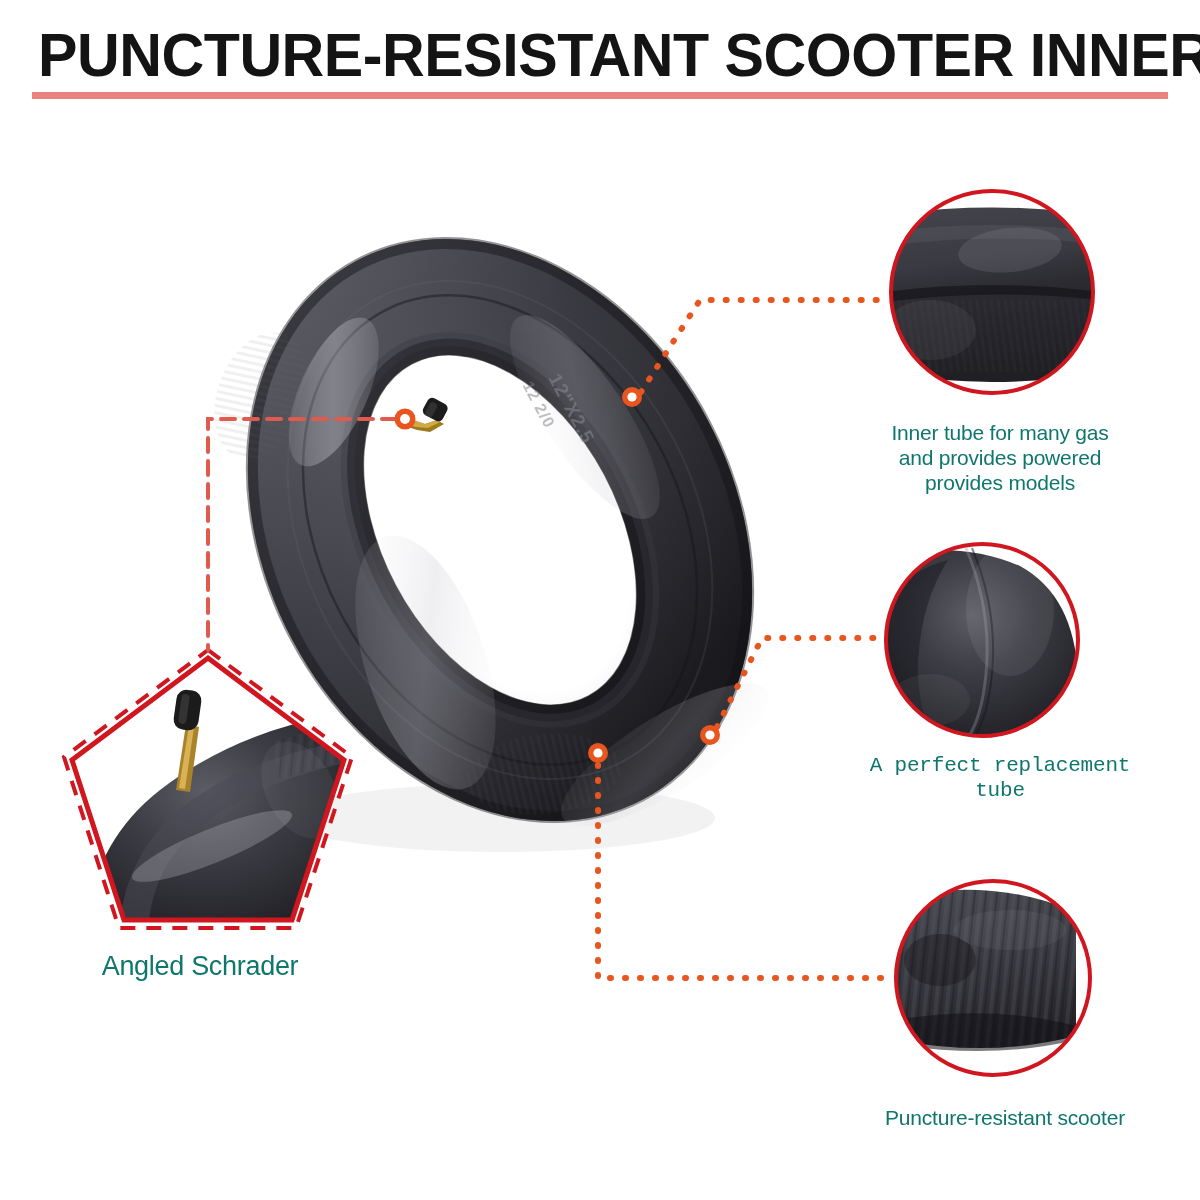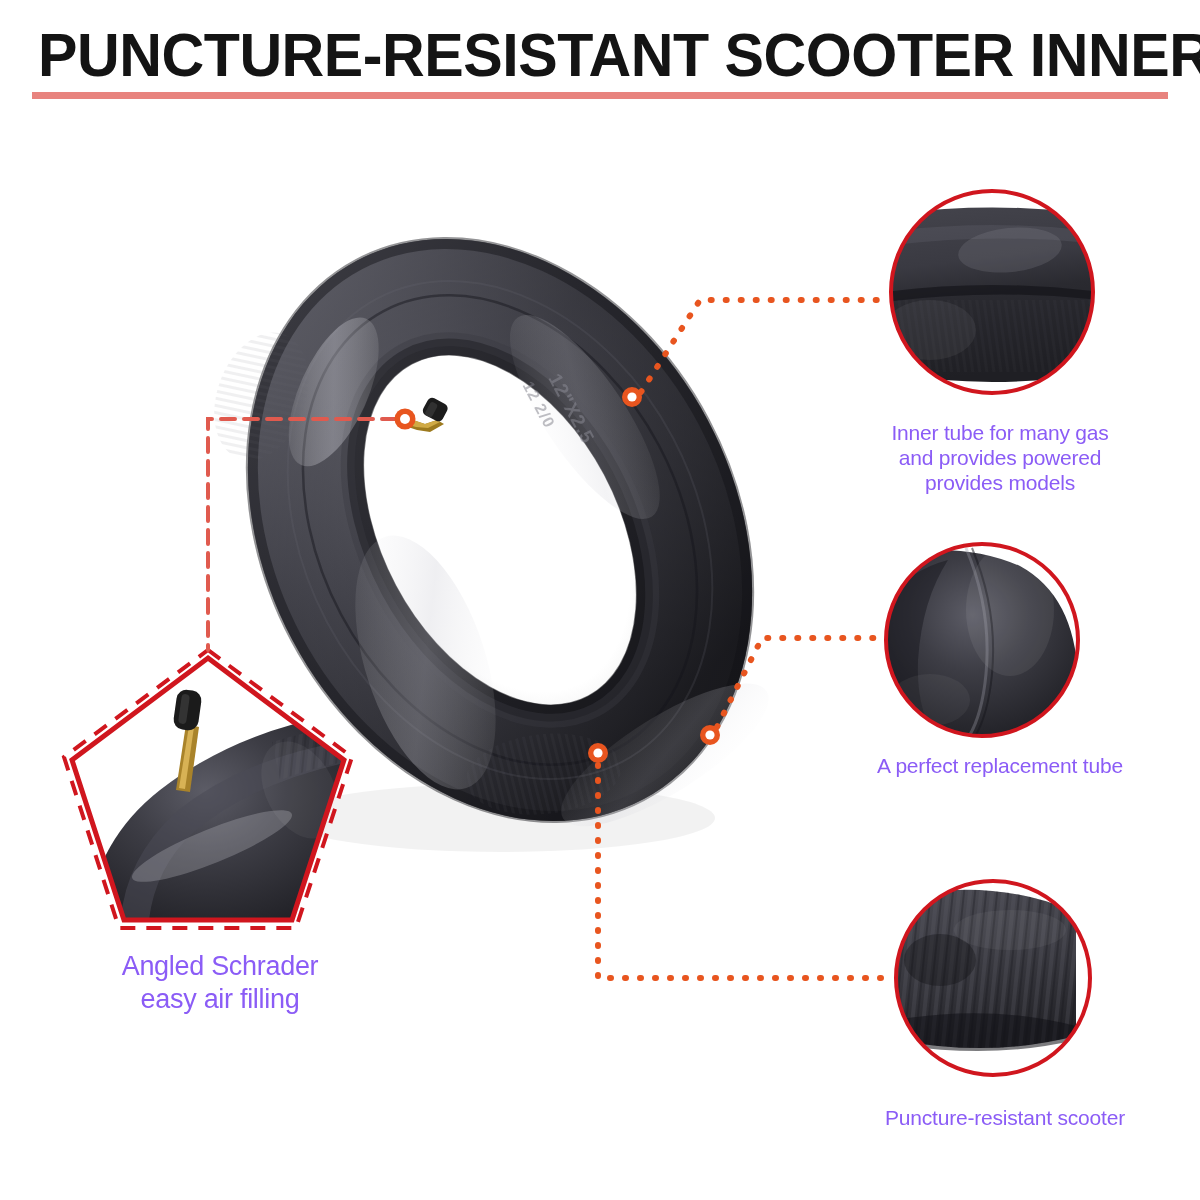"Inner tube for many gas" .caption { color: #8b5cf6 -> #0f766e }
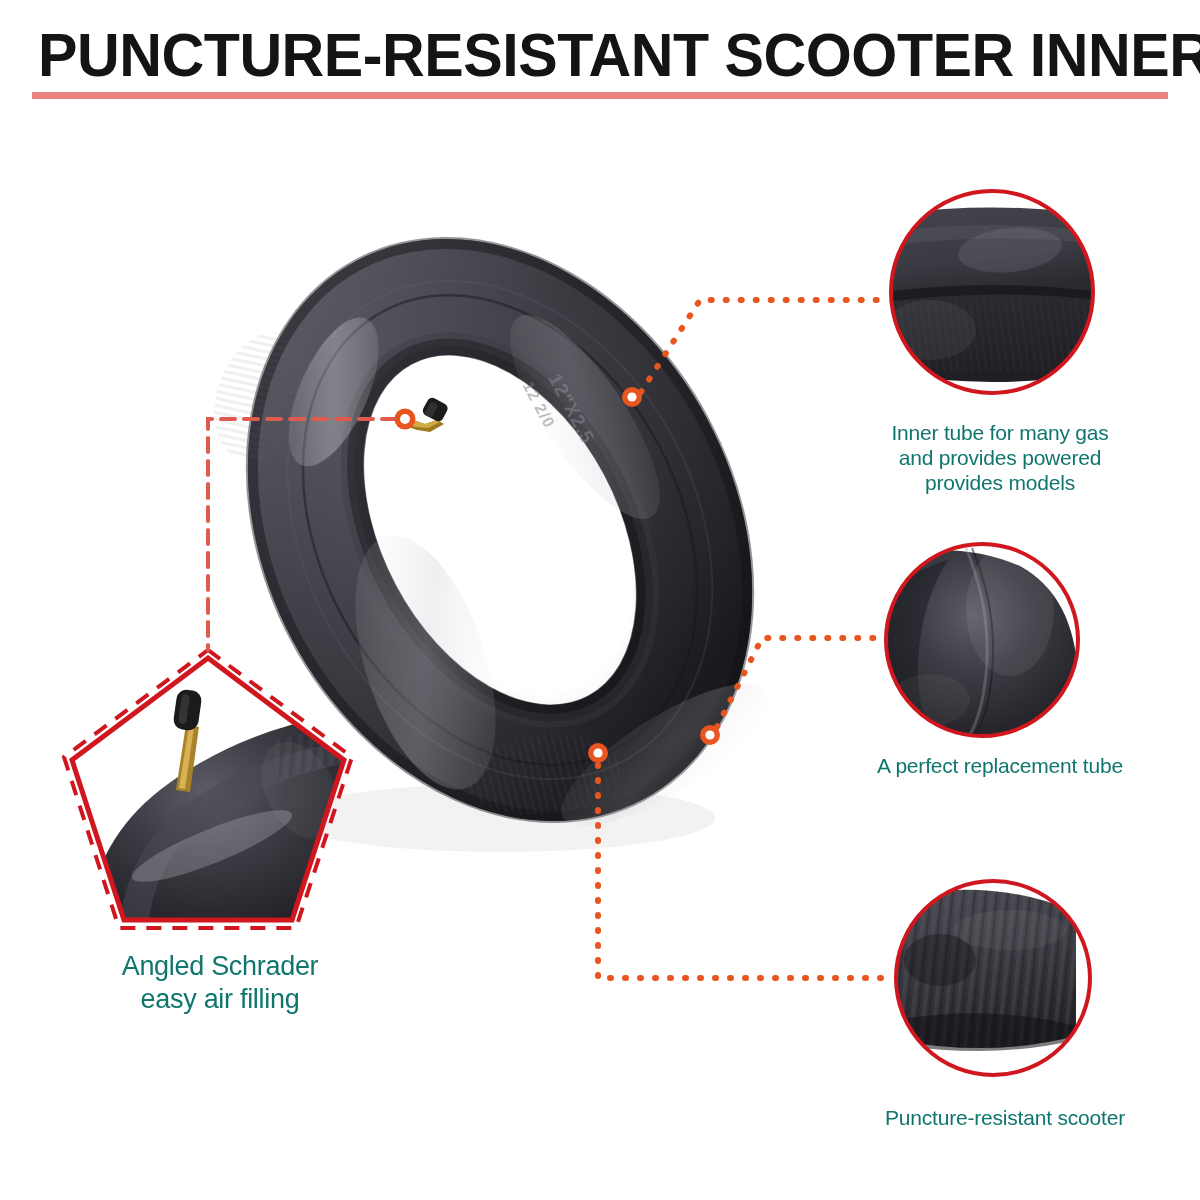"A perfect replacement tube" #caption-2 { font-family: none -> Liberation Mono, monospace }
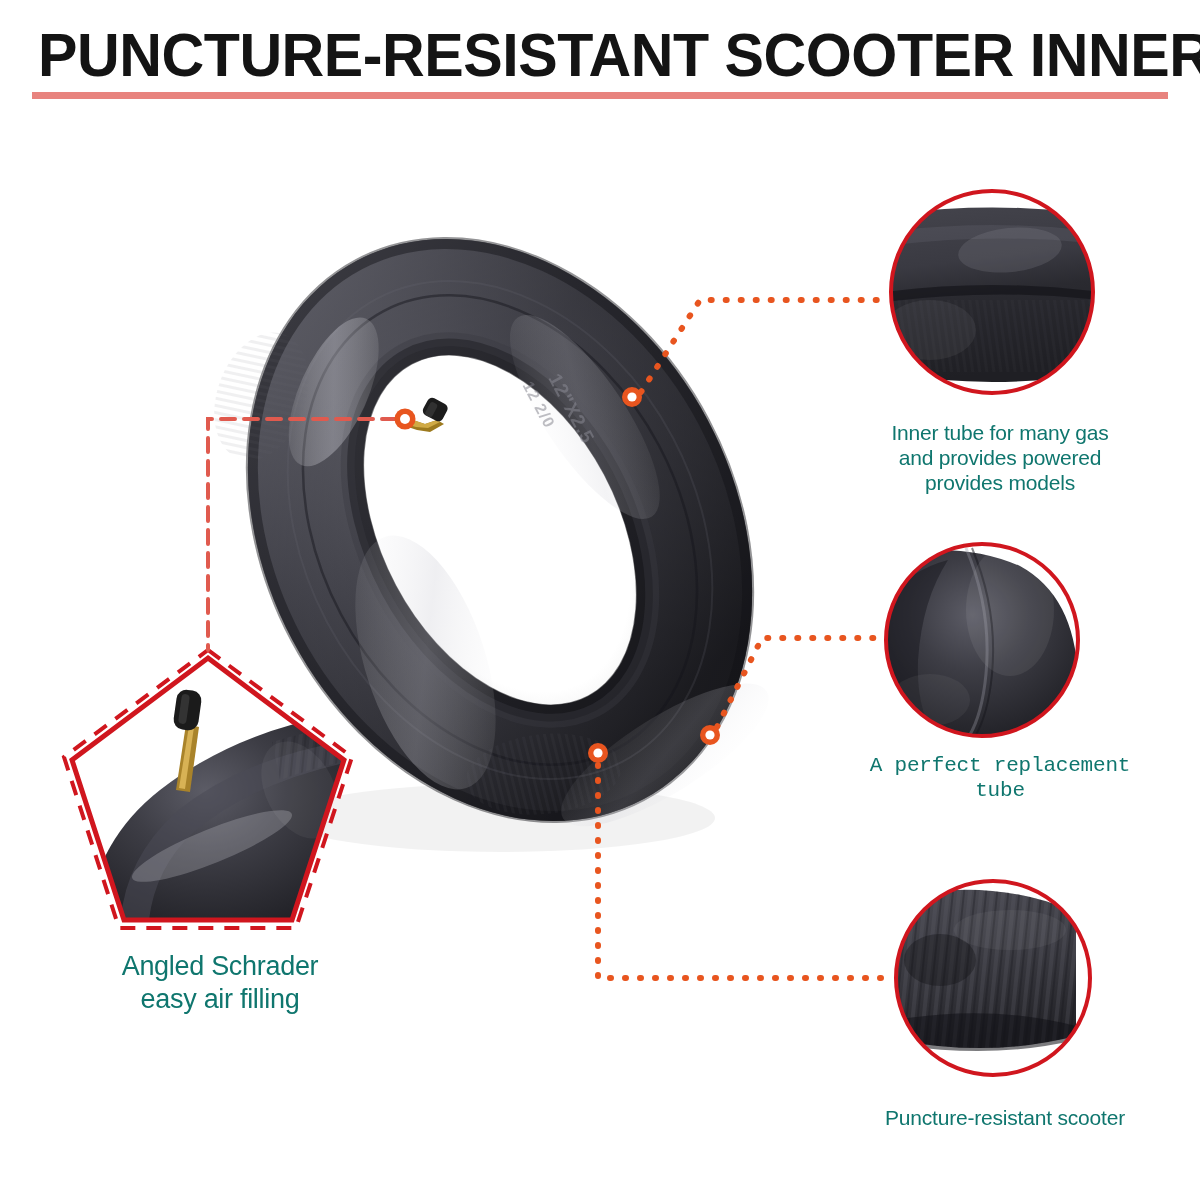"Angled Schrader" #caption-4 { left: 70px -> 50px }
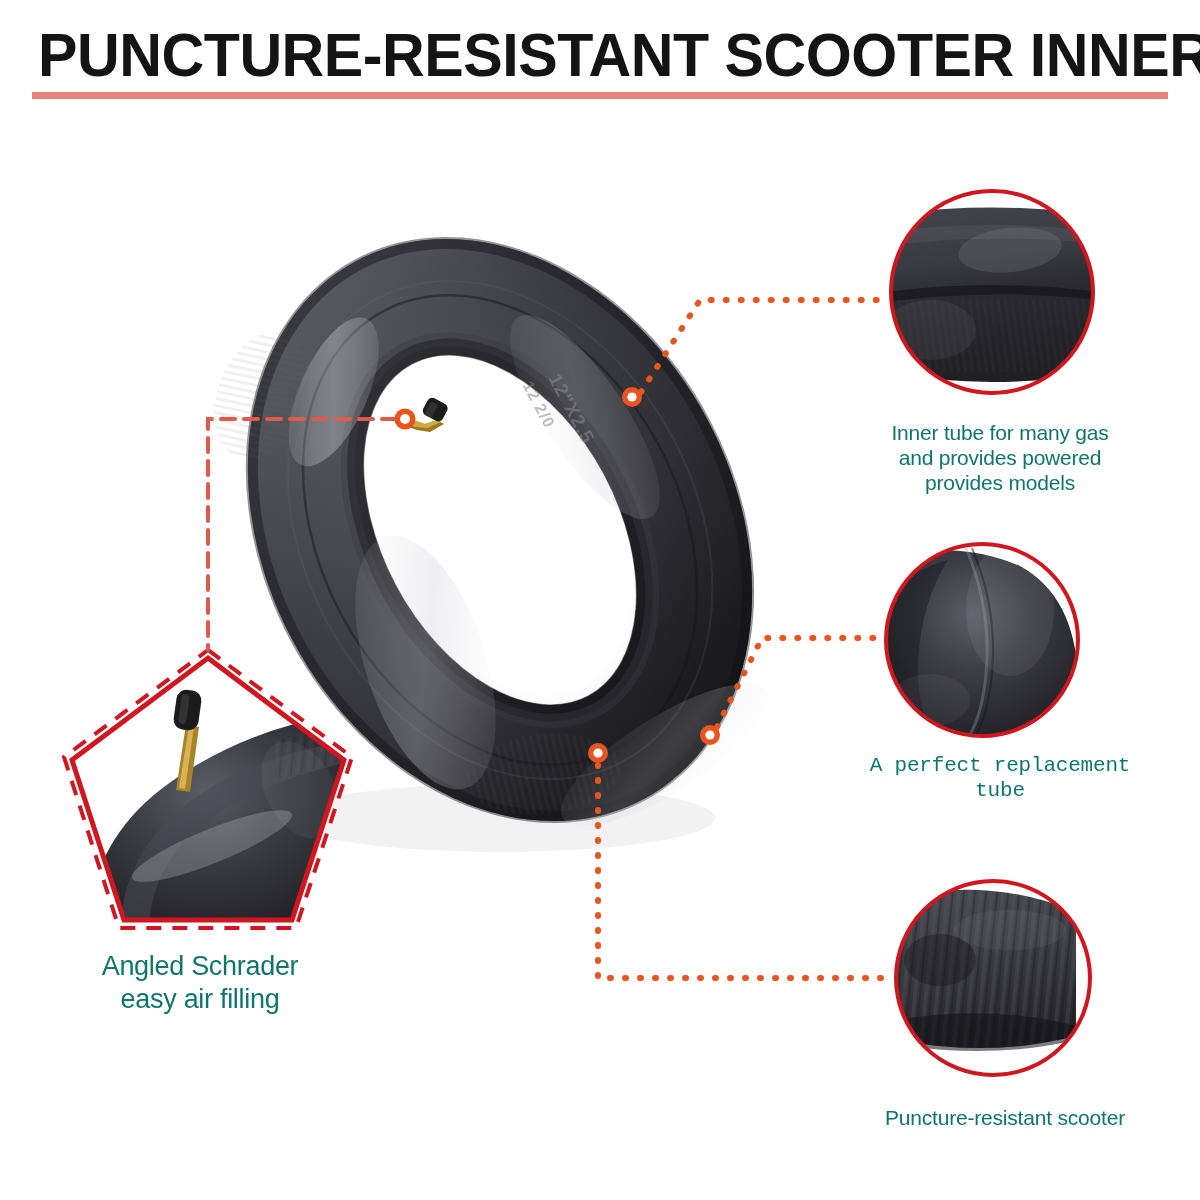"easy air filling" div { html: <div>easy air filling</div> -> none }
